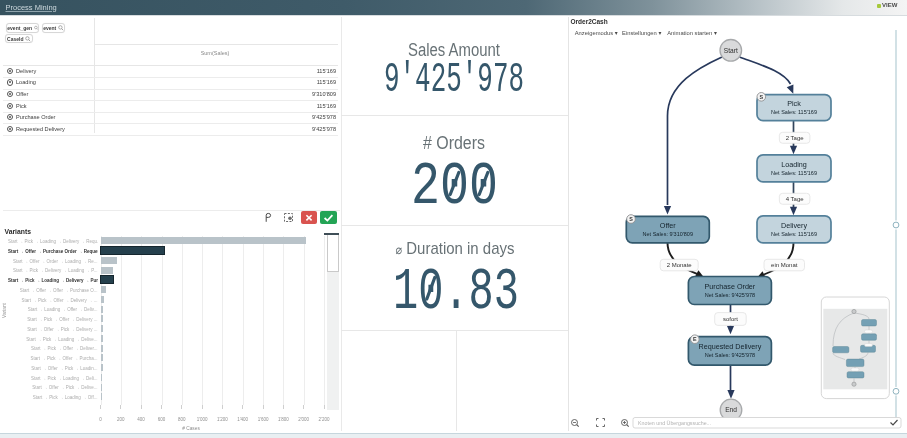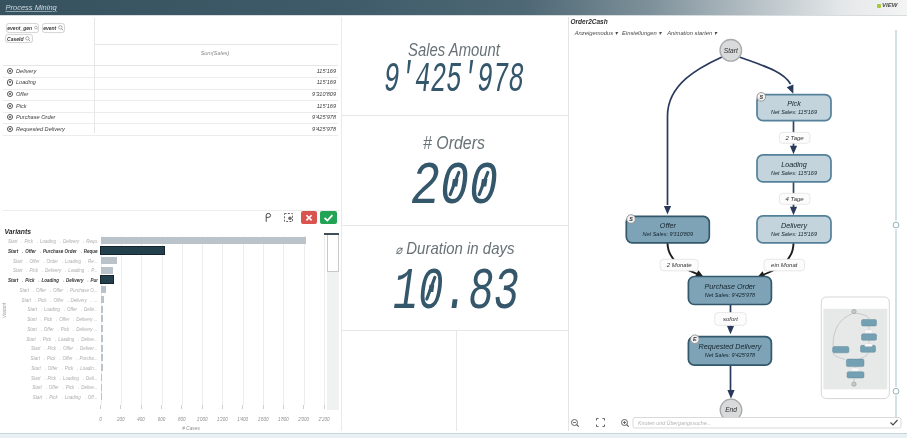"Process Mining" #app { font-style: italic -> none }
